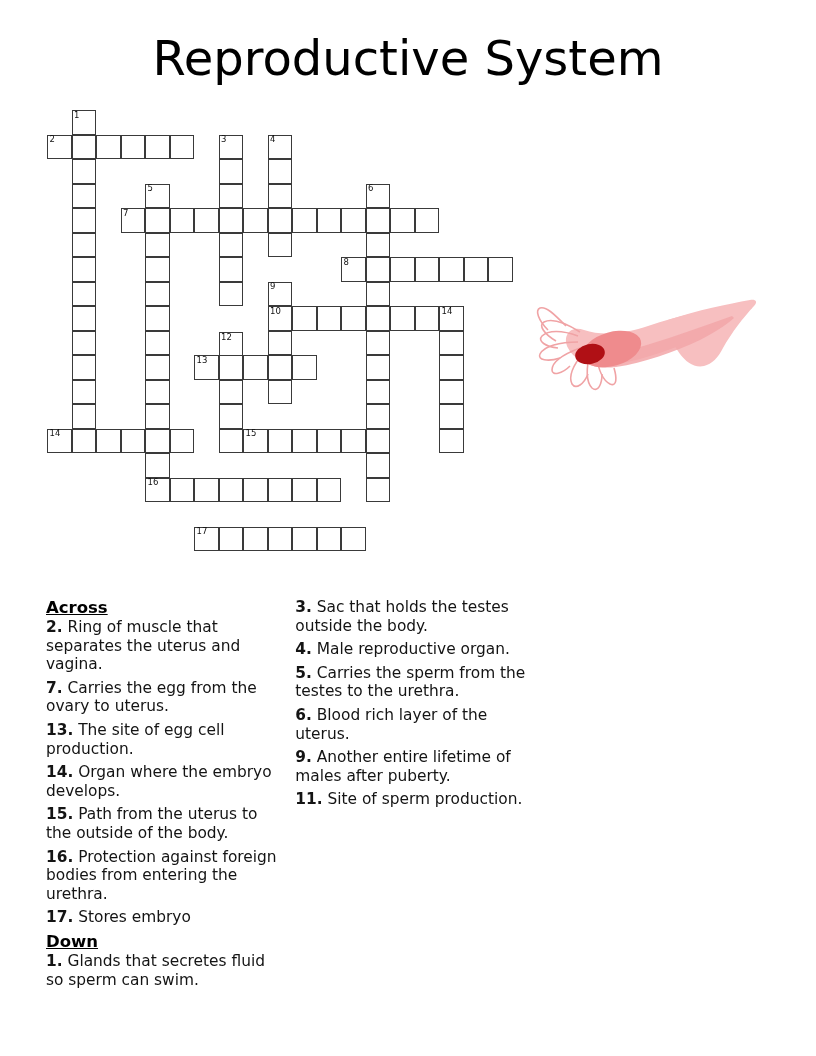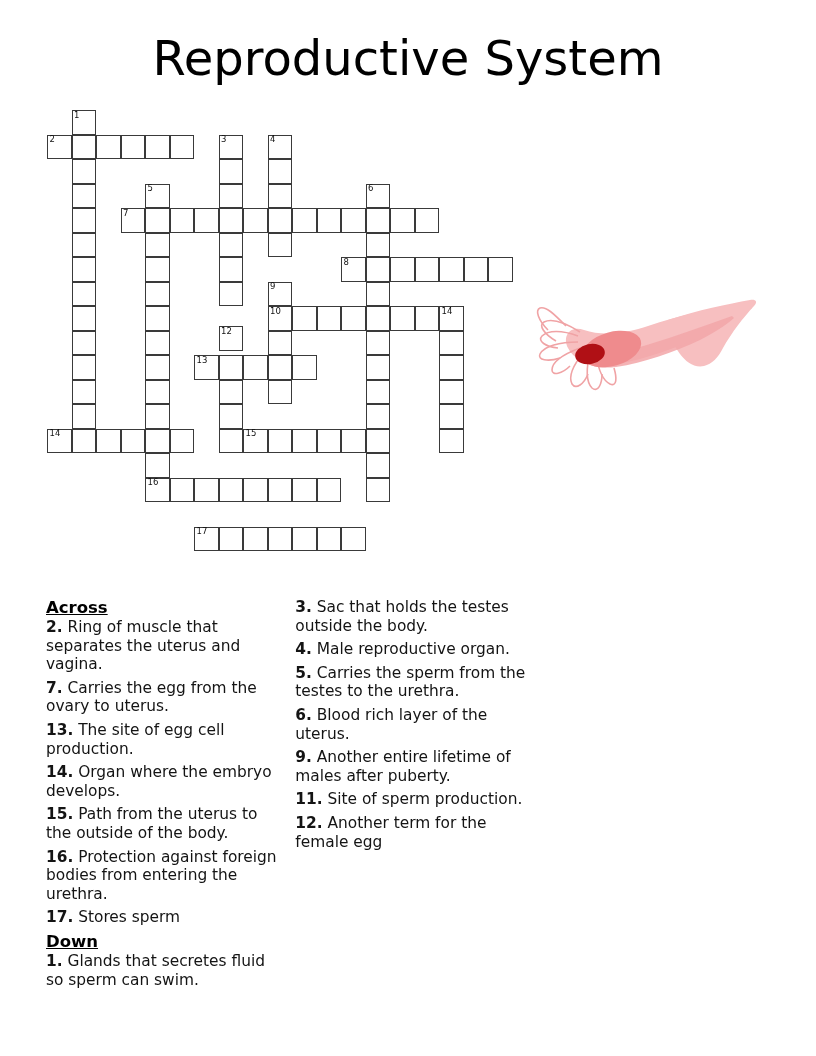"12" div.cw-cell { top: 216px -> 222px }
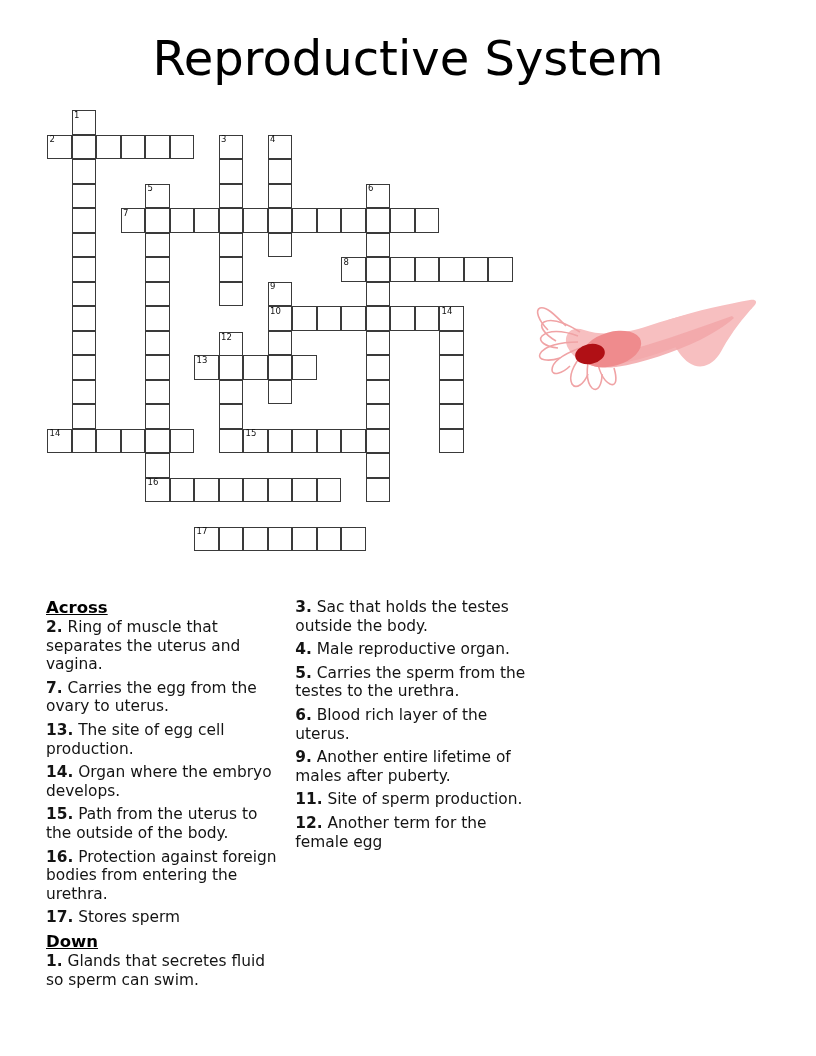"12. Another term for the" p.clue { html: <p><b>12.</b><span> Another term for the female egg</span></p> -> none }
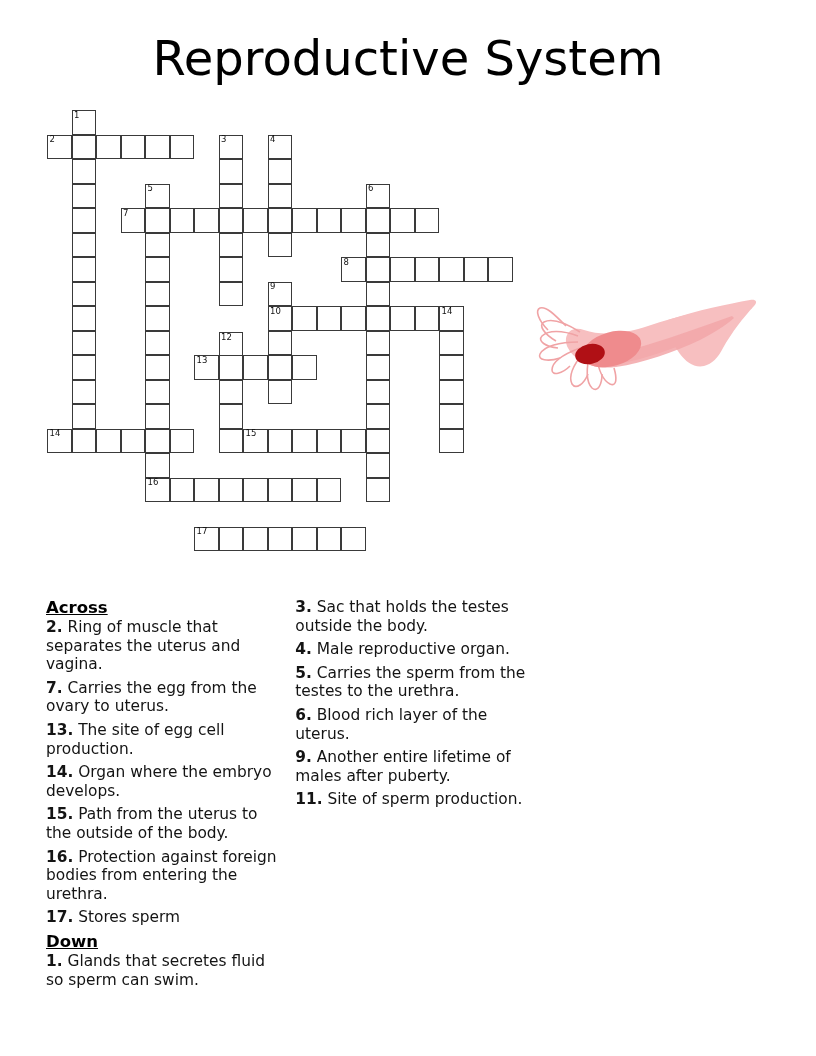"Stores sperm" span { text: sperm -> embryo }
